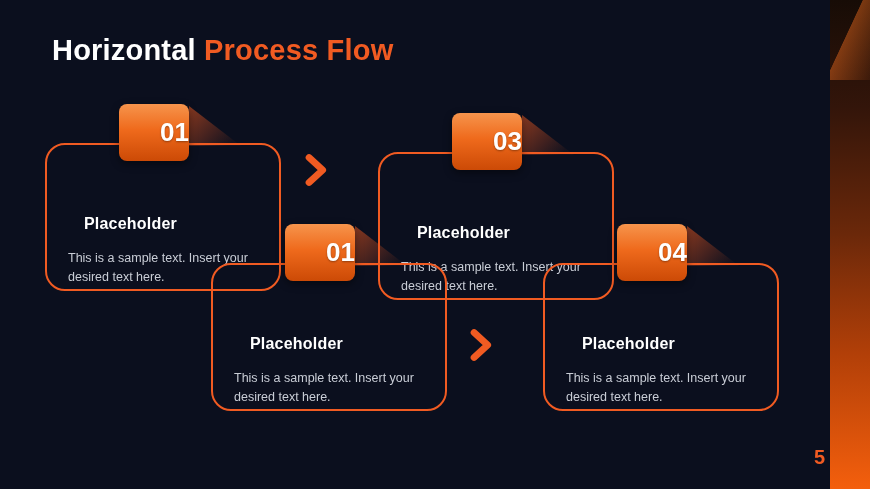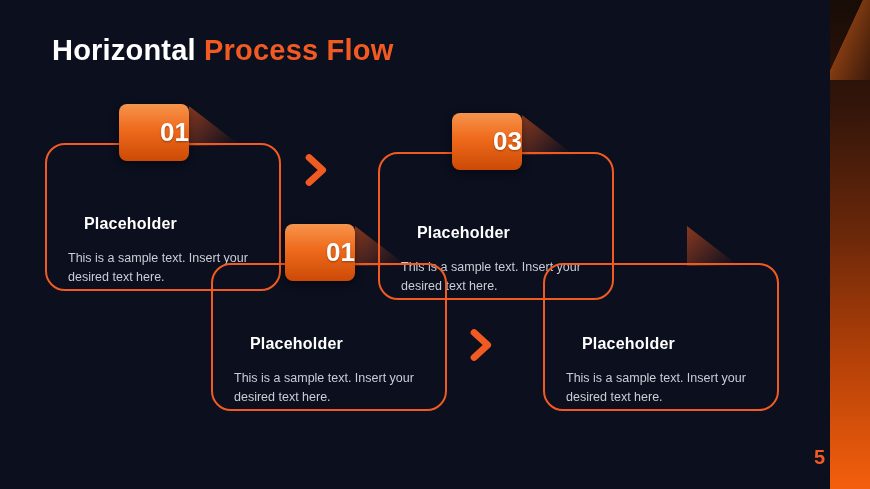"04" div.badge { html: none -> <div> <span>04</span> </div> }
